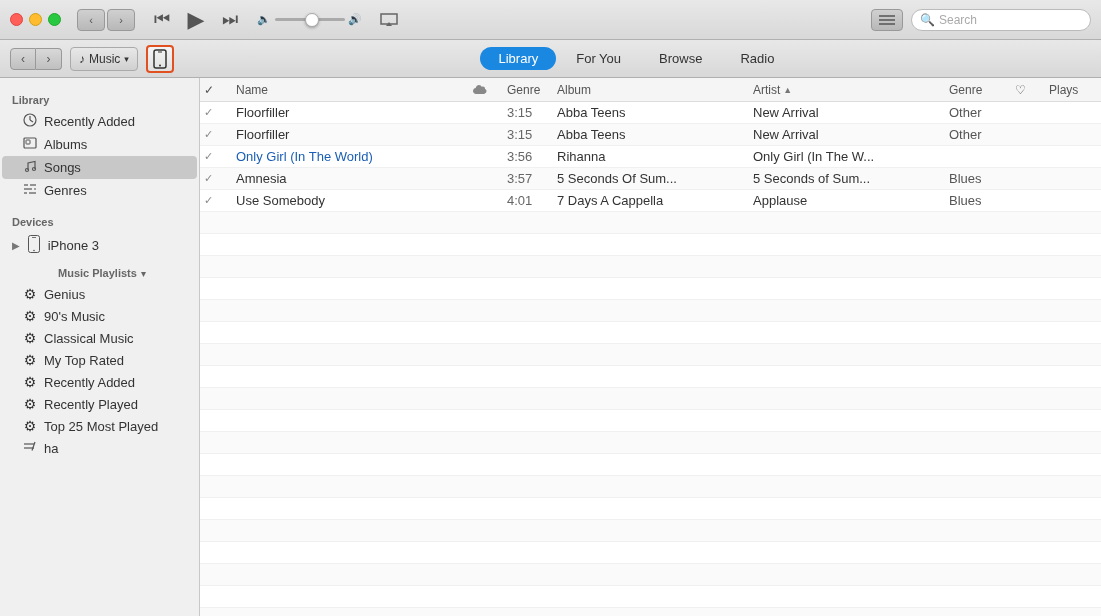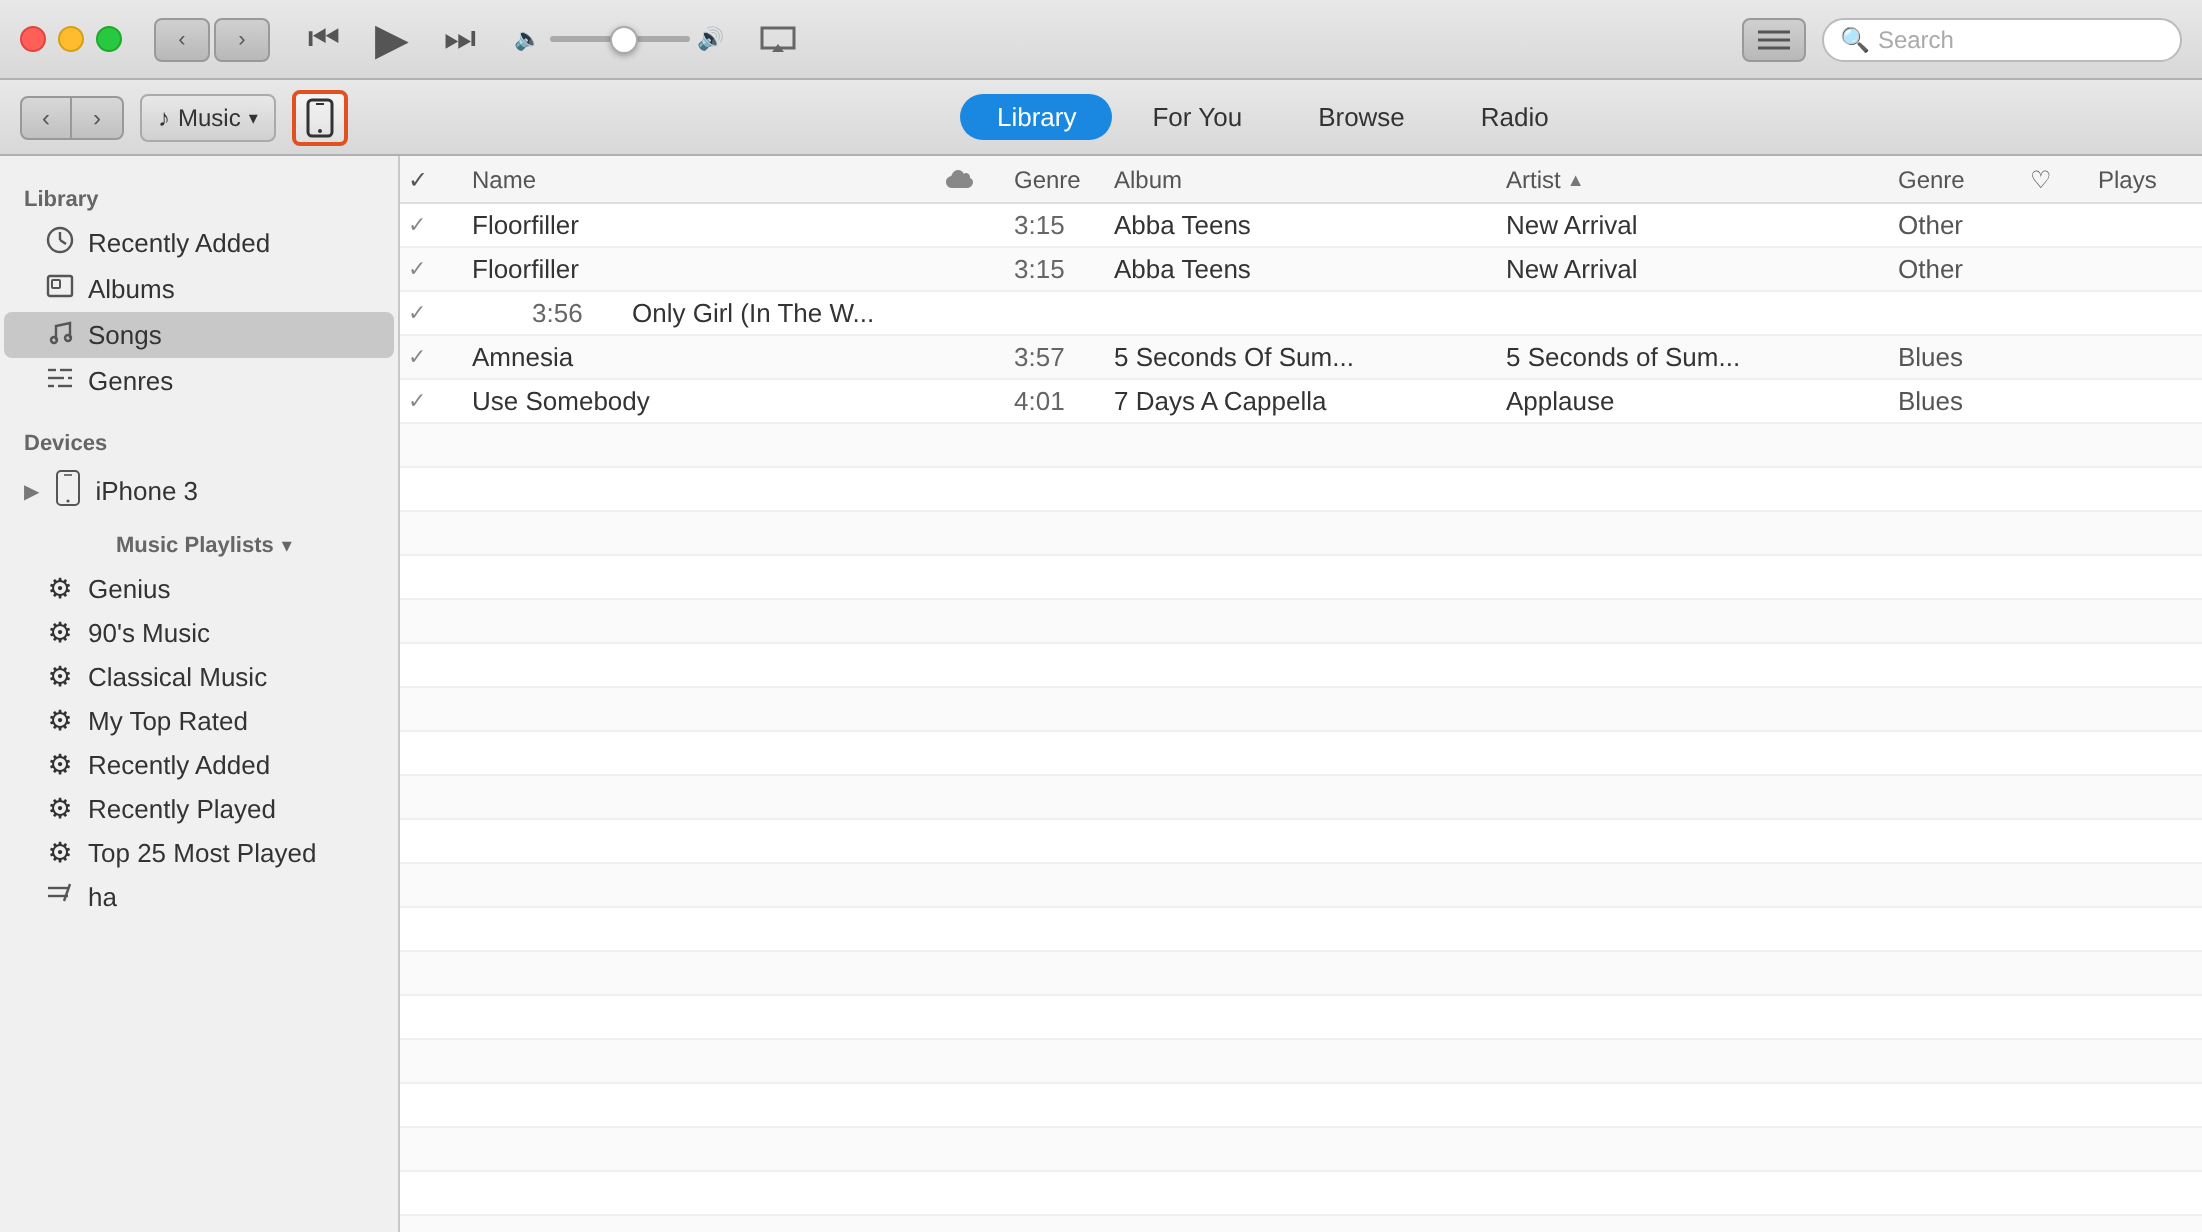"Only Girl (In The World)" div.td { html: none -> <div> <a>Only Girl (In The World)</a> </div> }
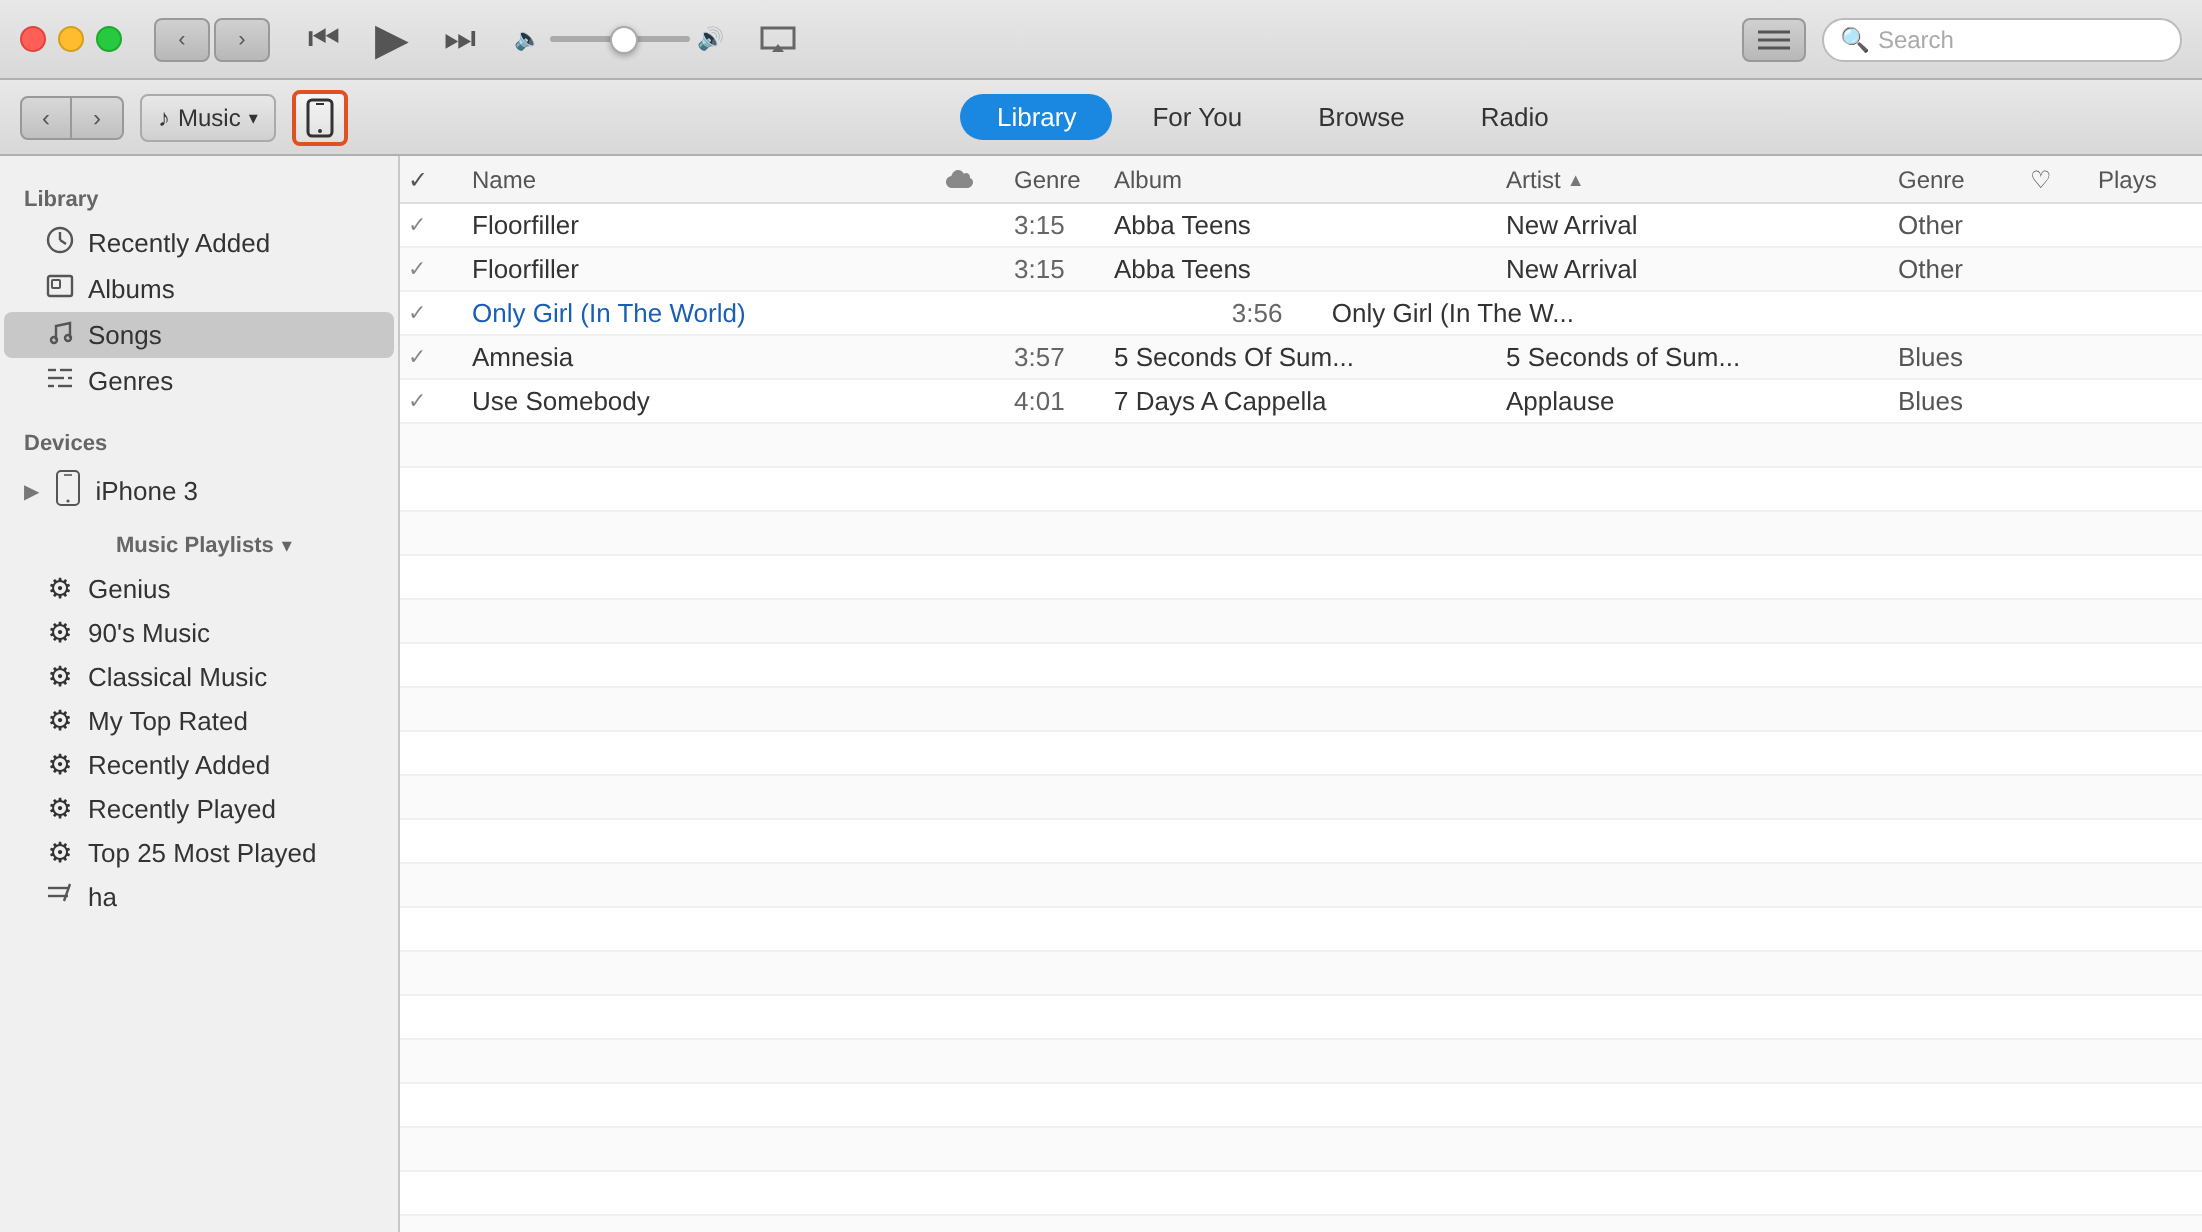"Rihanna" div.td { html: none -> <div>Rihanna</div> }
